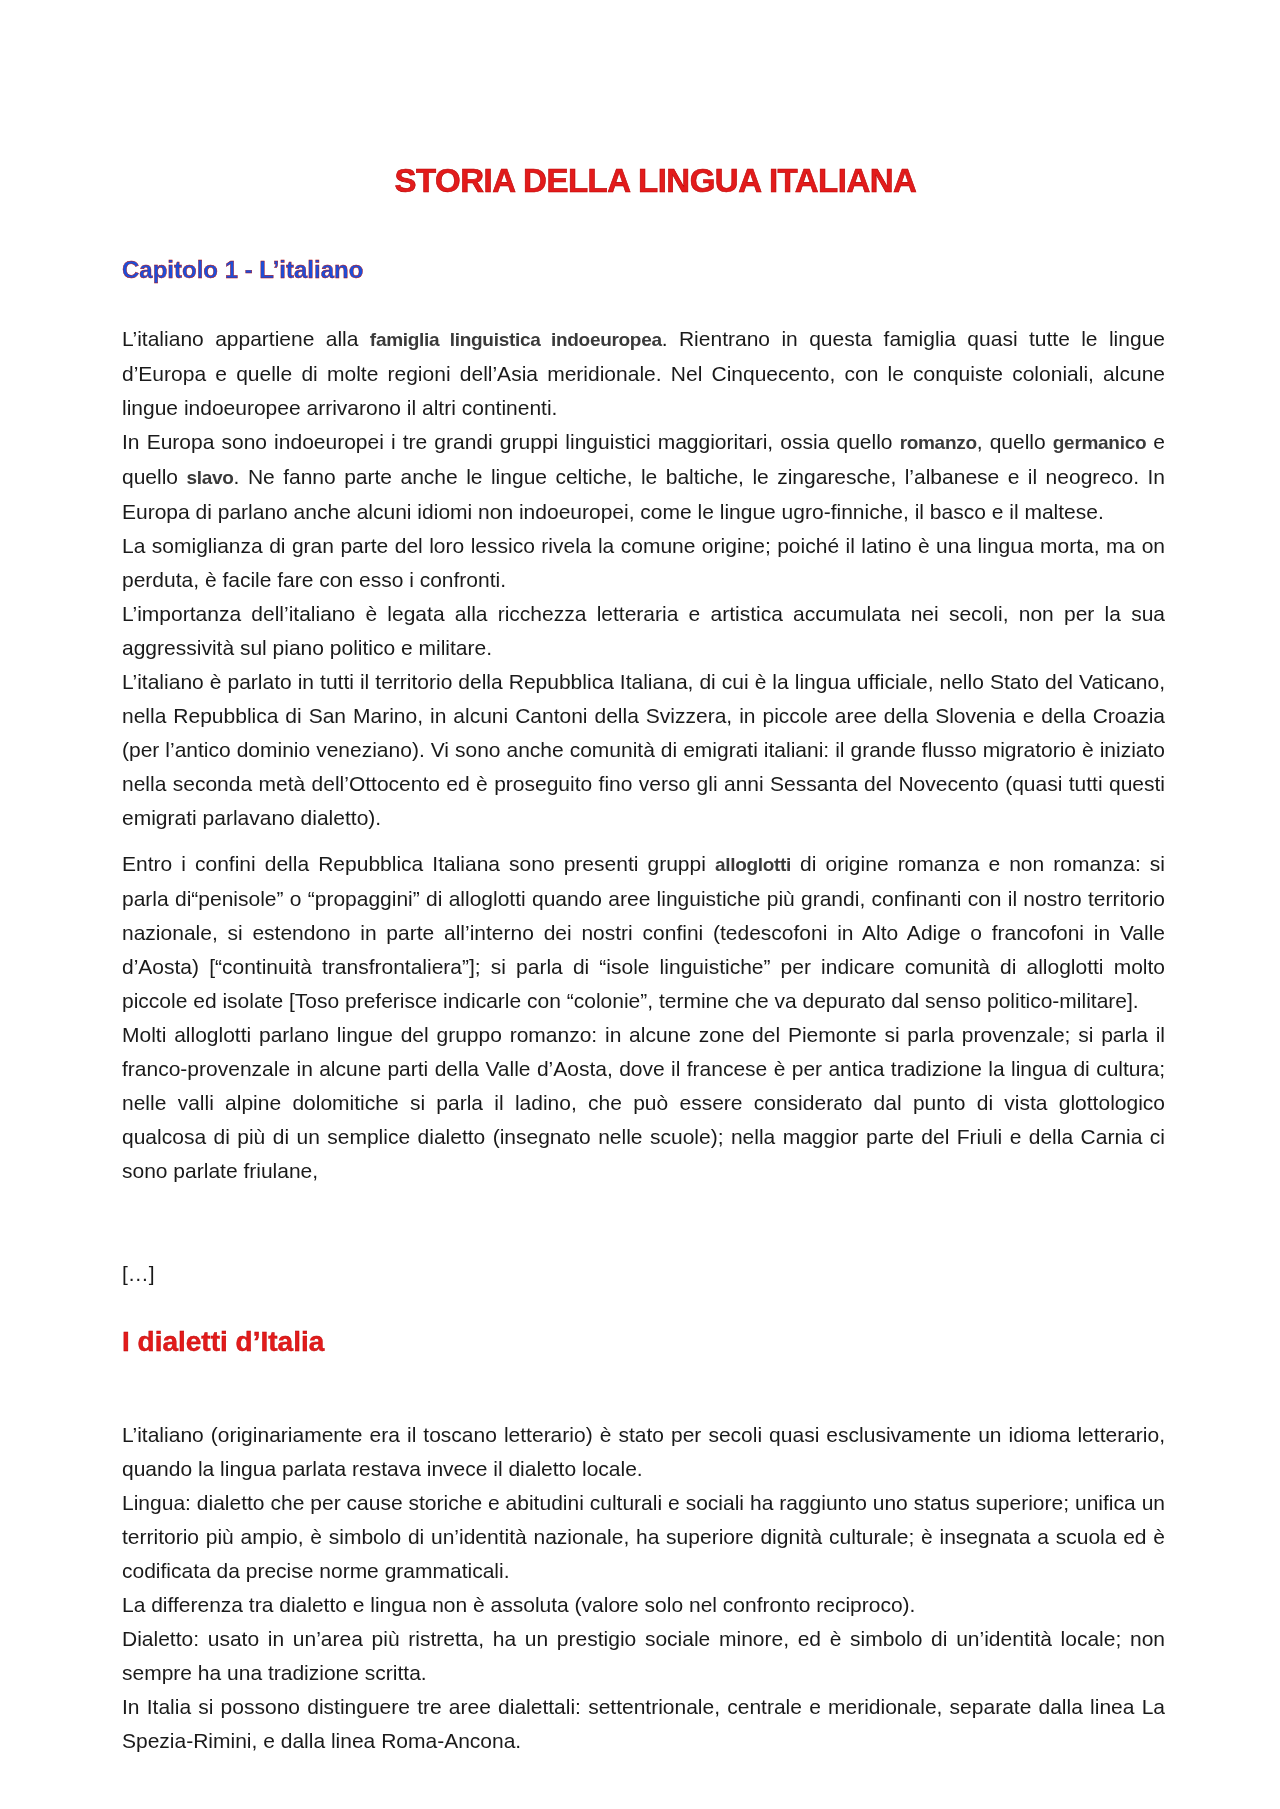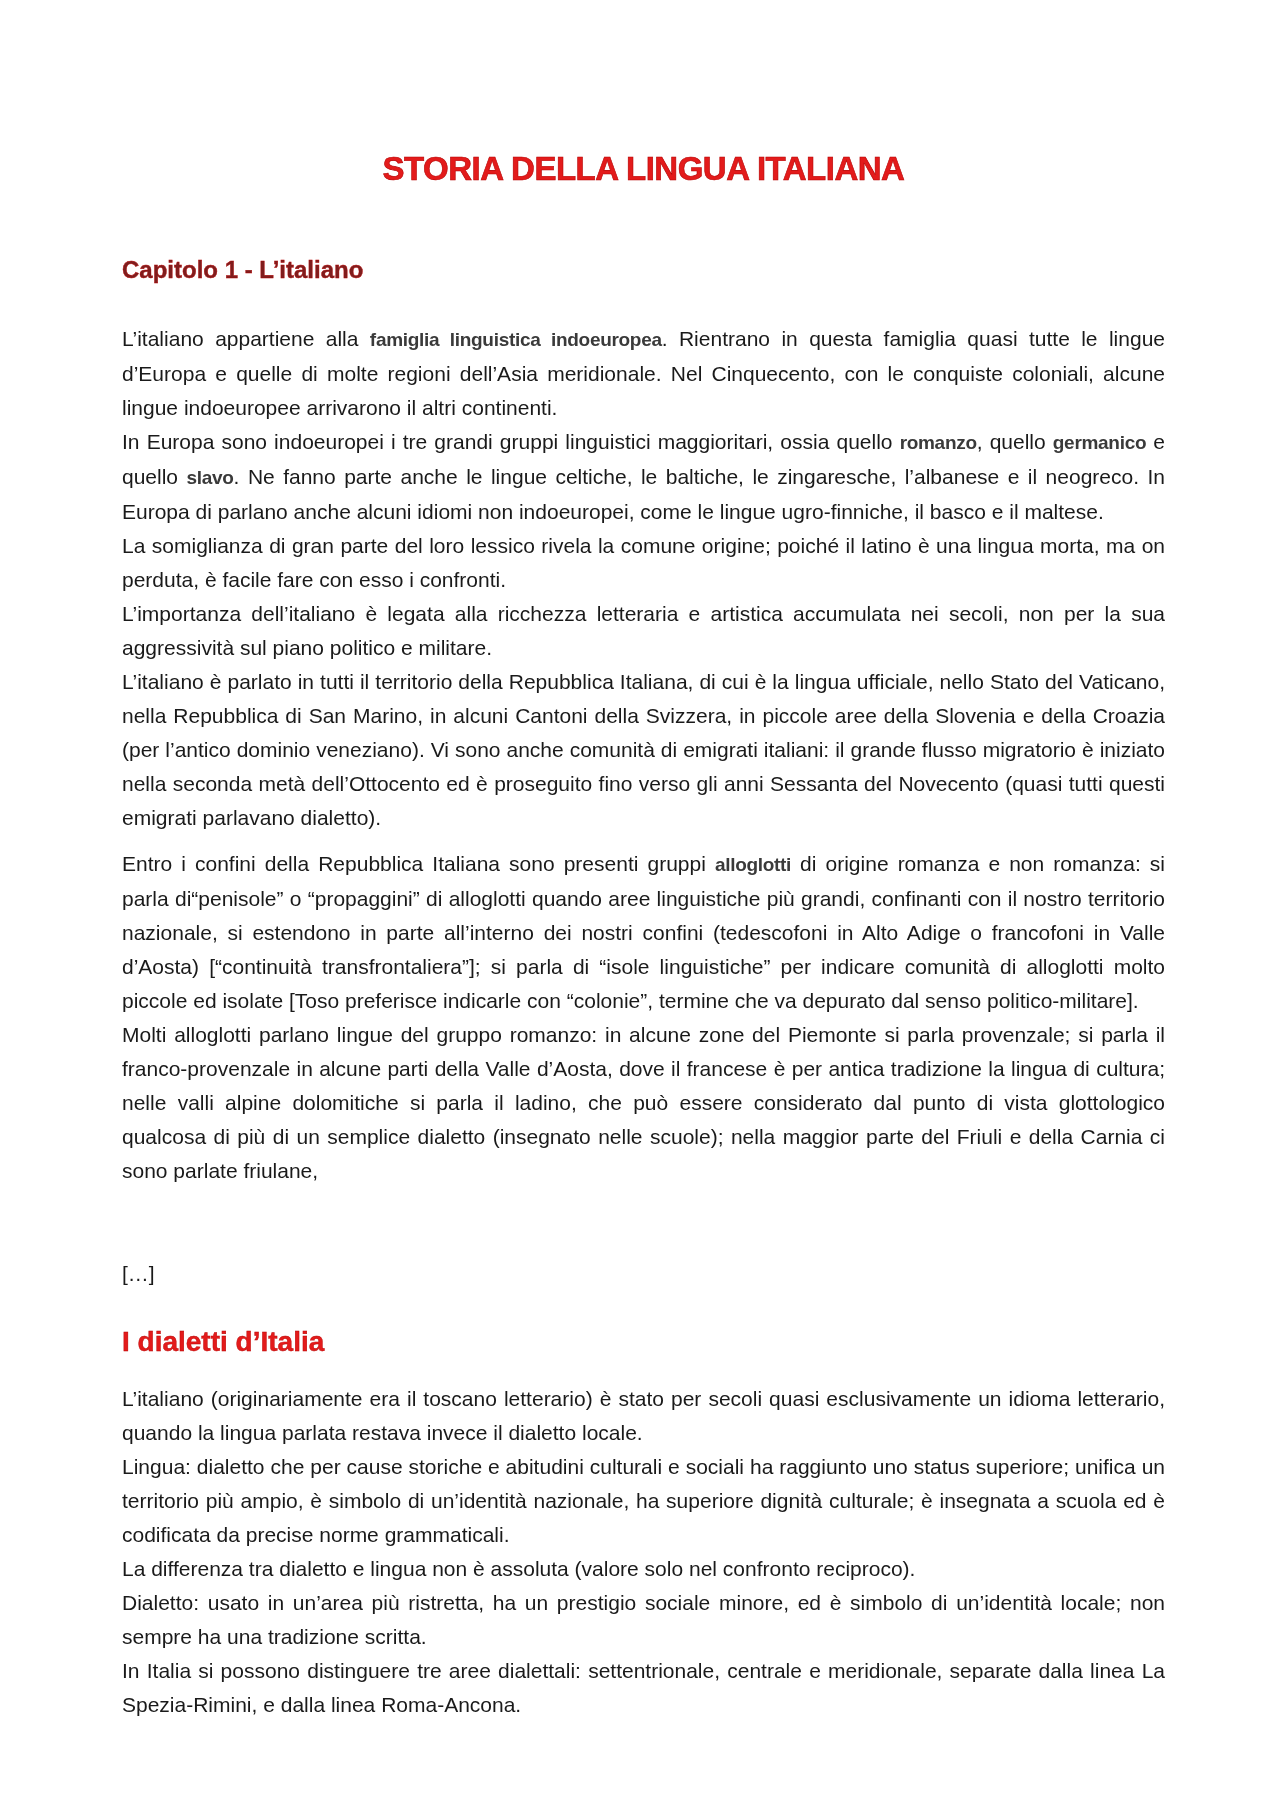"STORIA DELLA LINGUA ITALIANA" .doc-title { margin: 0 -> 12px }
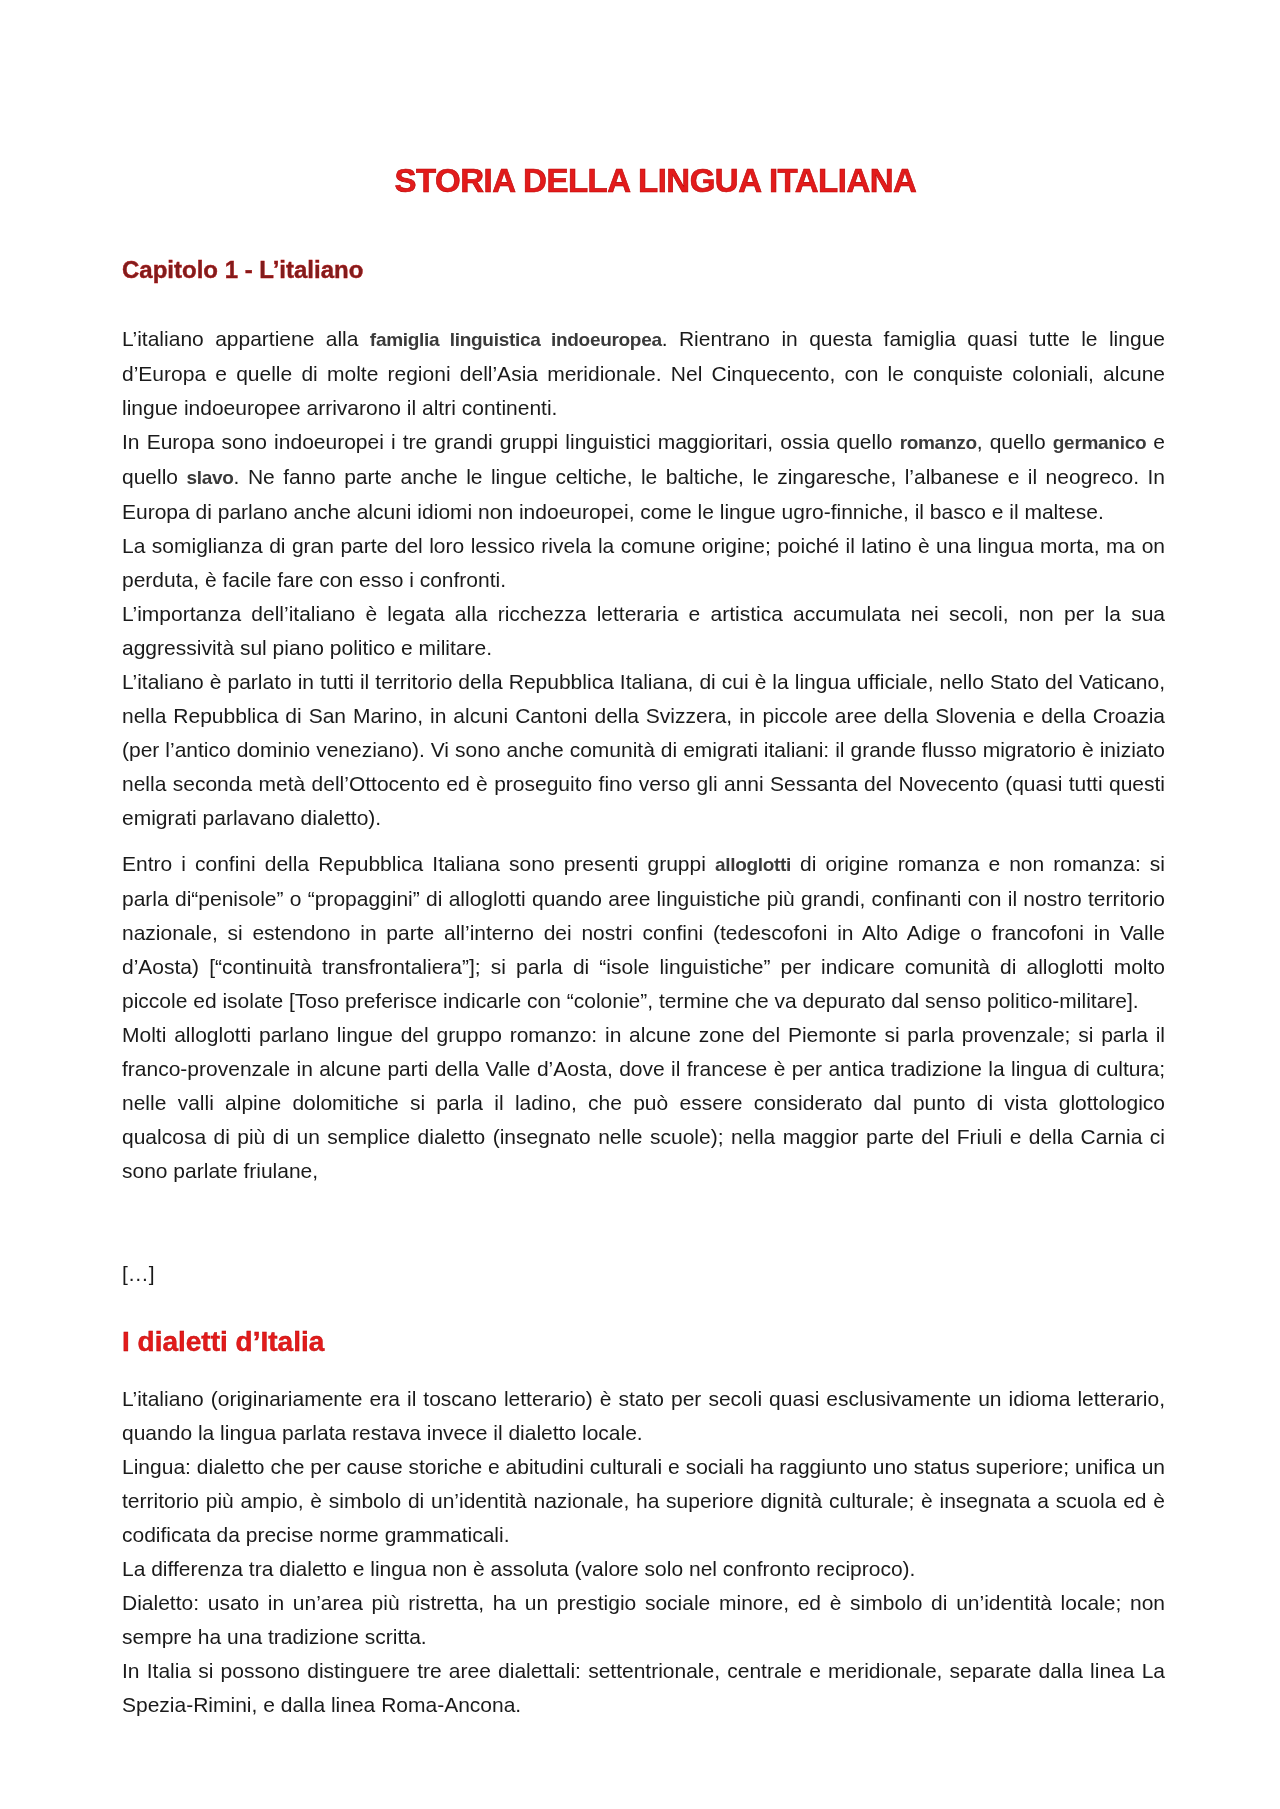"Capitolo 1 - L’italiano" .chapter-title { color: #7f1d1d -> #1d4ed8 }
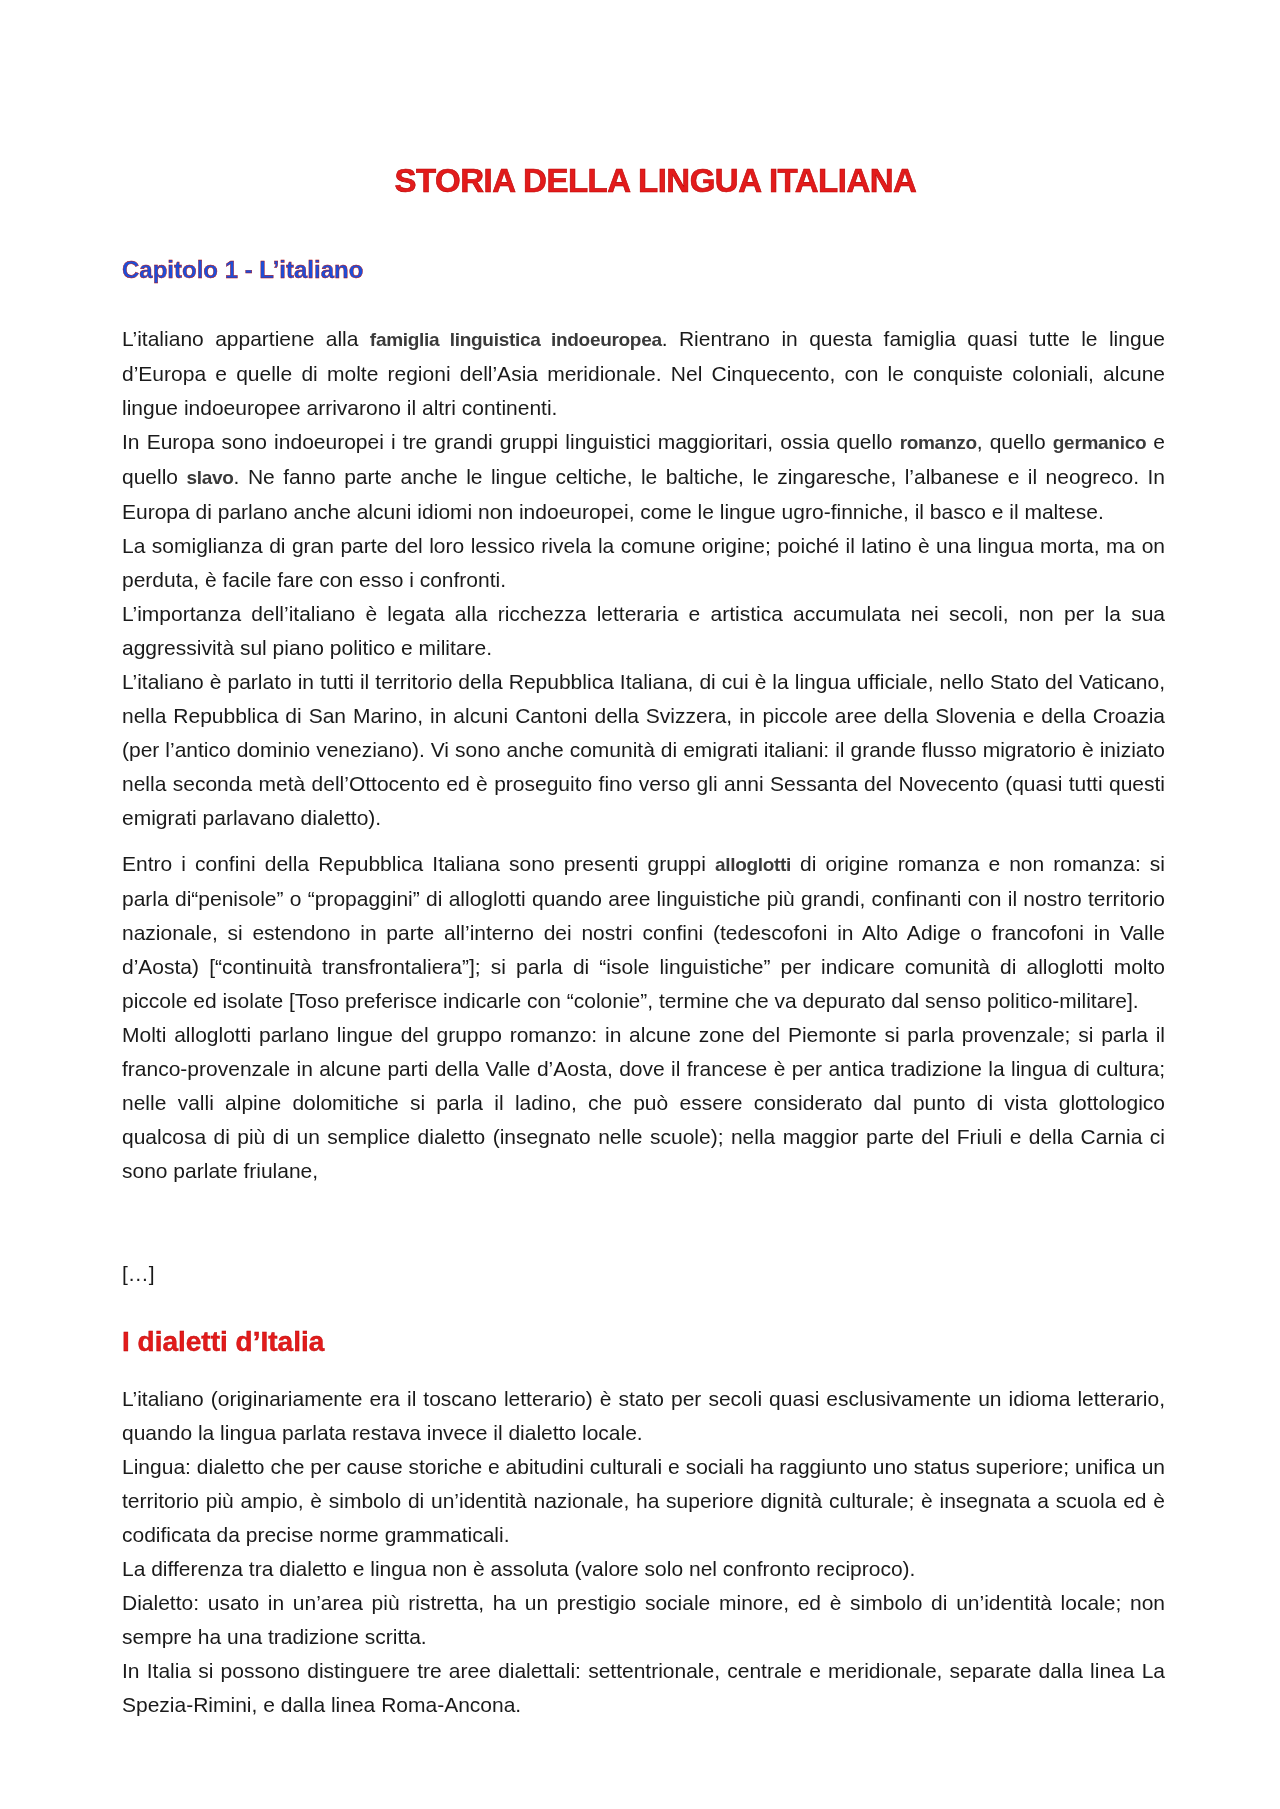"L’italiano (originariamente era il" div.block { top: 1382px -> 1418px }
